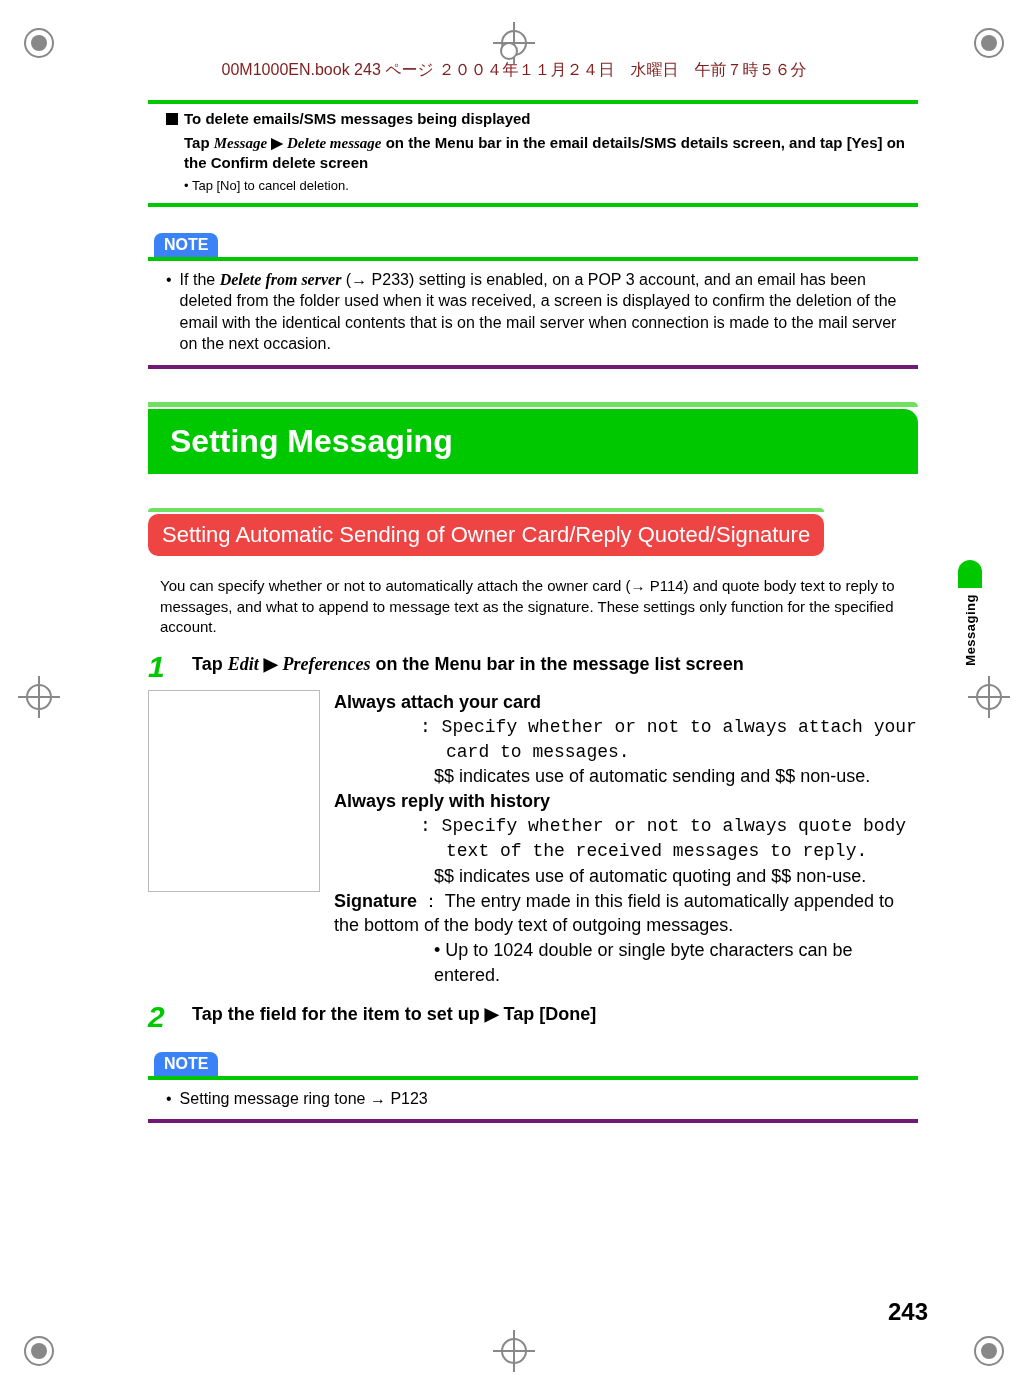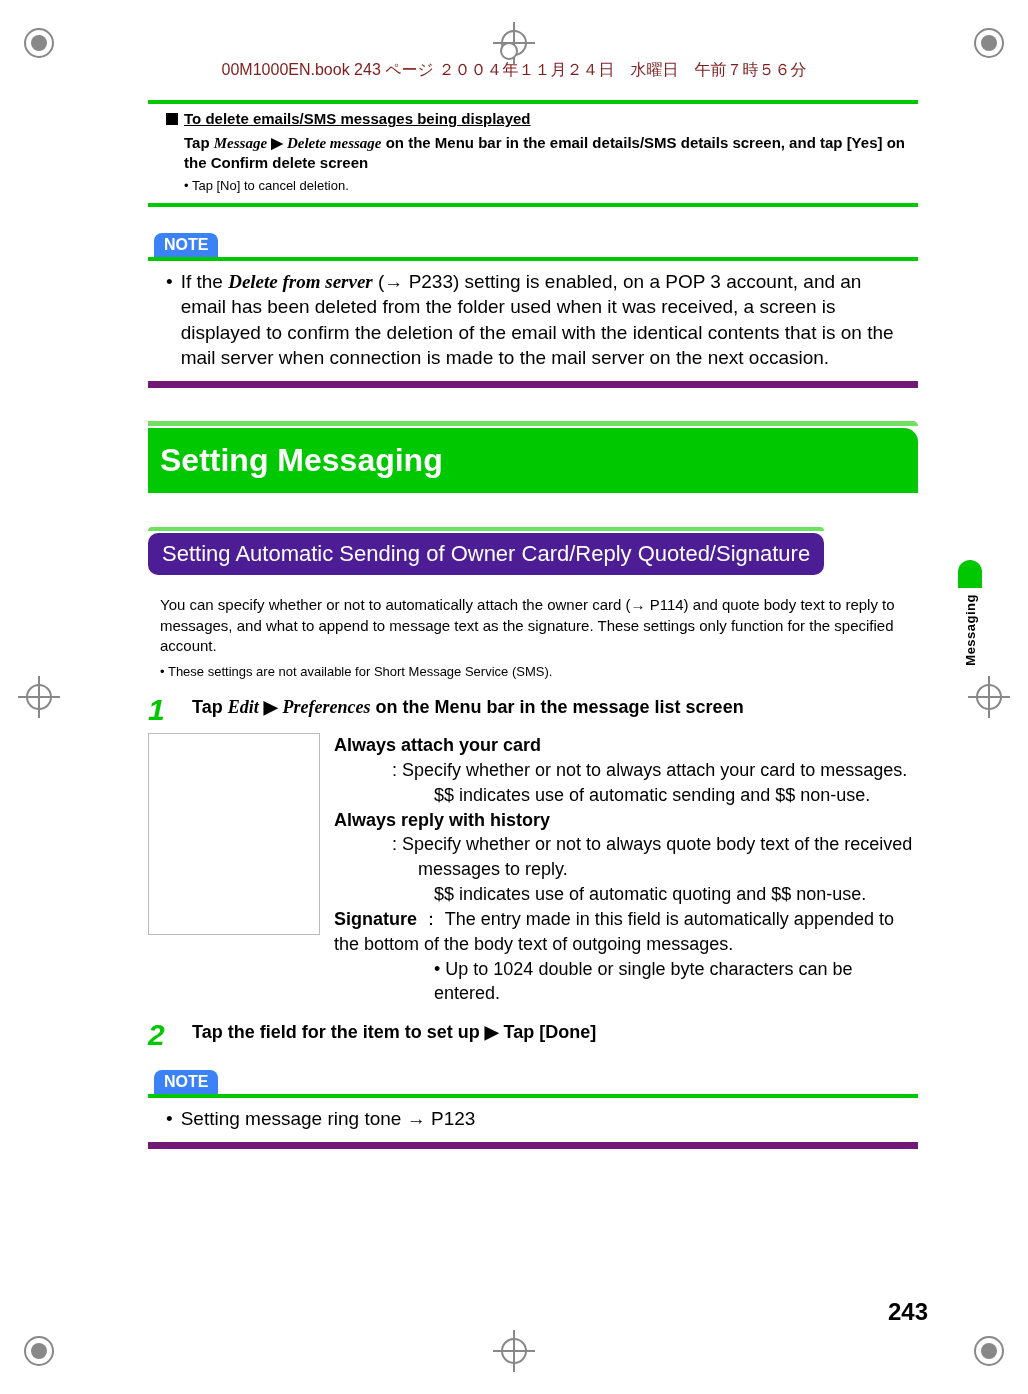"To delete emails/SMS messages being" .square-bullet-line { text-decoration: underline -> none }
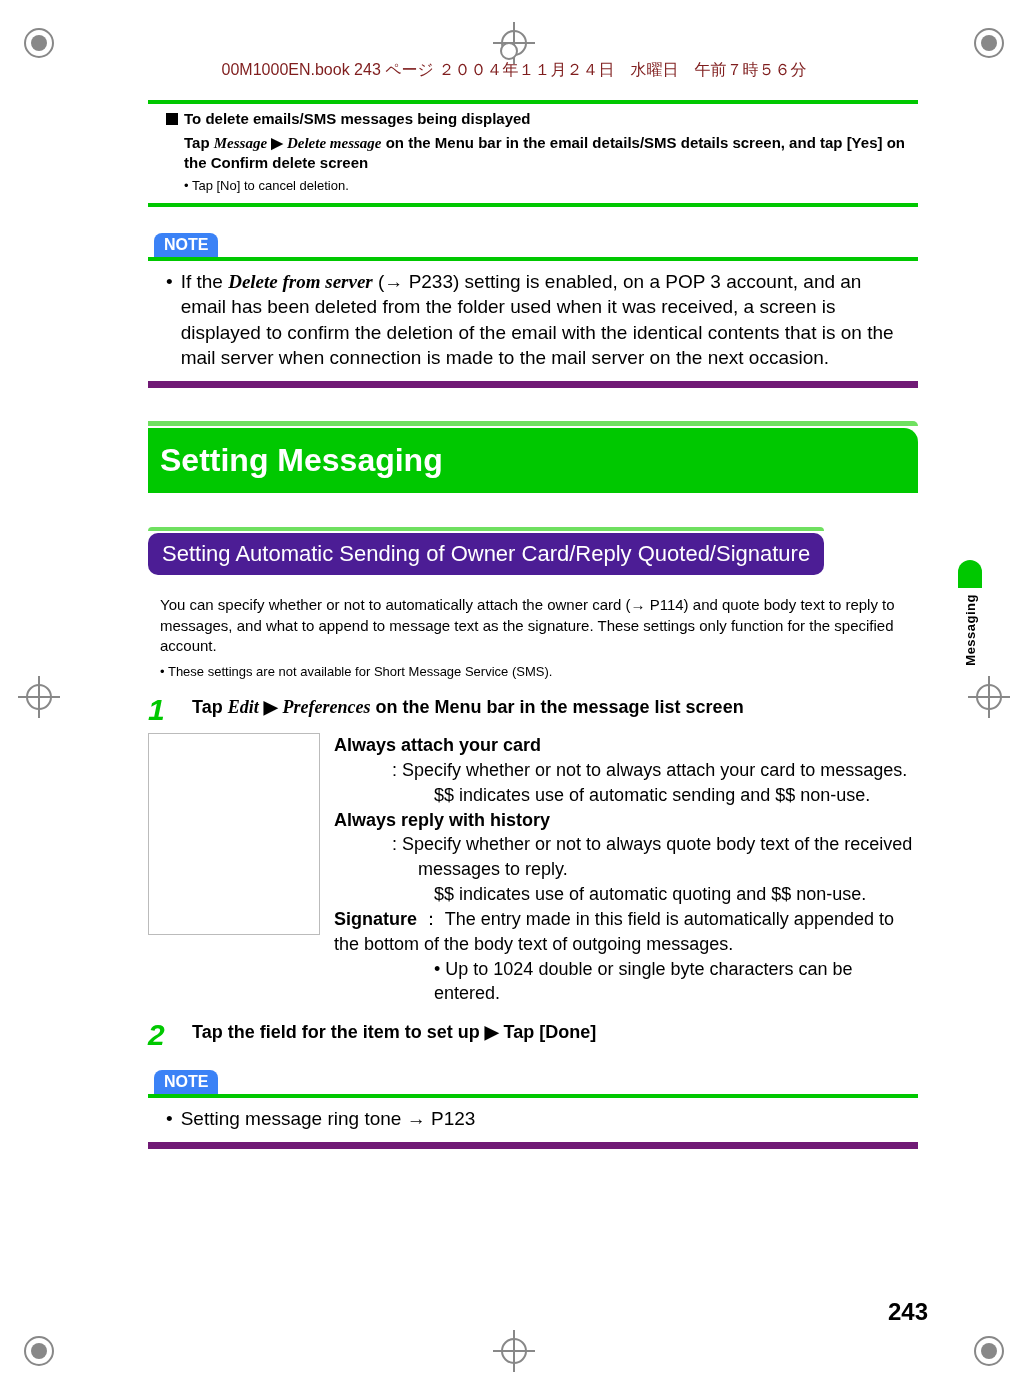"If the Delete from server" .note-box { border-bottom: 7px solid #701a75 -> 4px solid #701a75; font-size: 19px -> 16px }
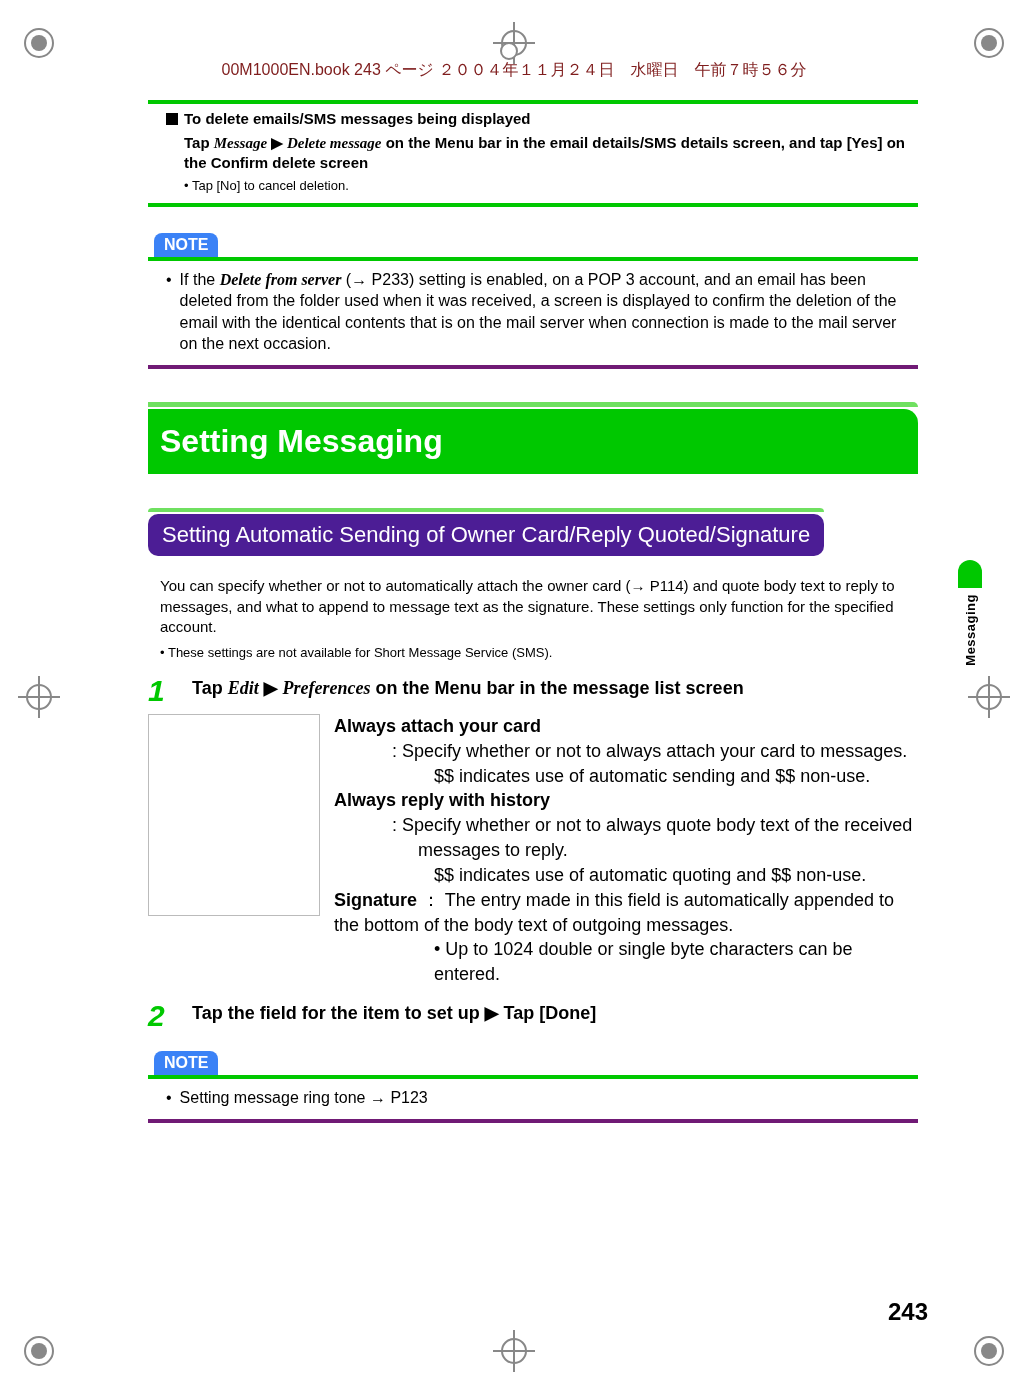"Setting Messaging" .chapter { padding: 14px 12px -> 14px 22px }
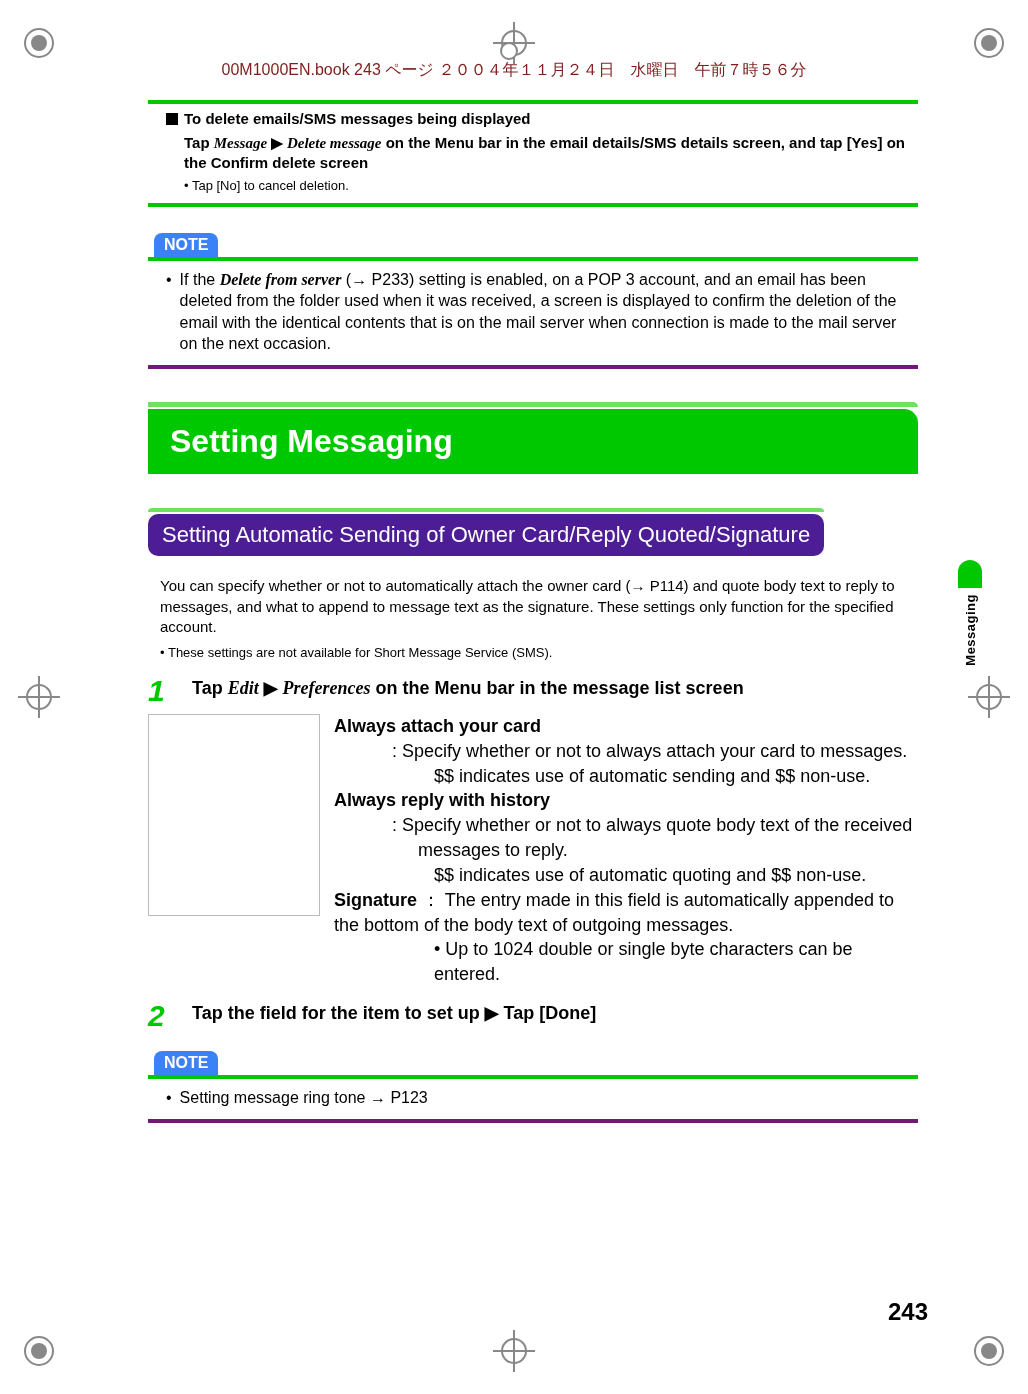"Setting Automatic Sending of Owner" .section-title { background: #4c1d95 -> #ef4444 }
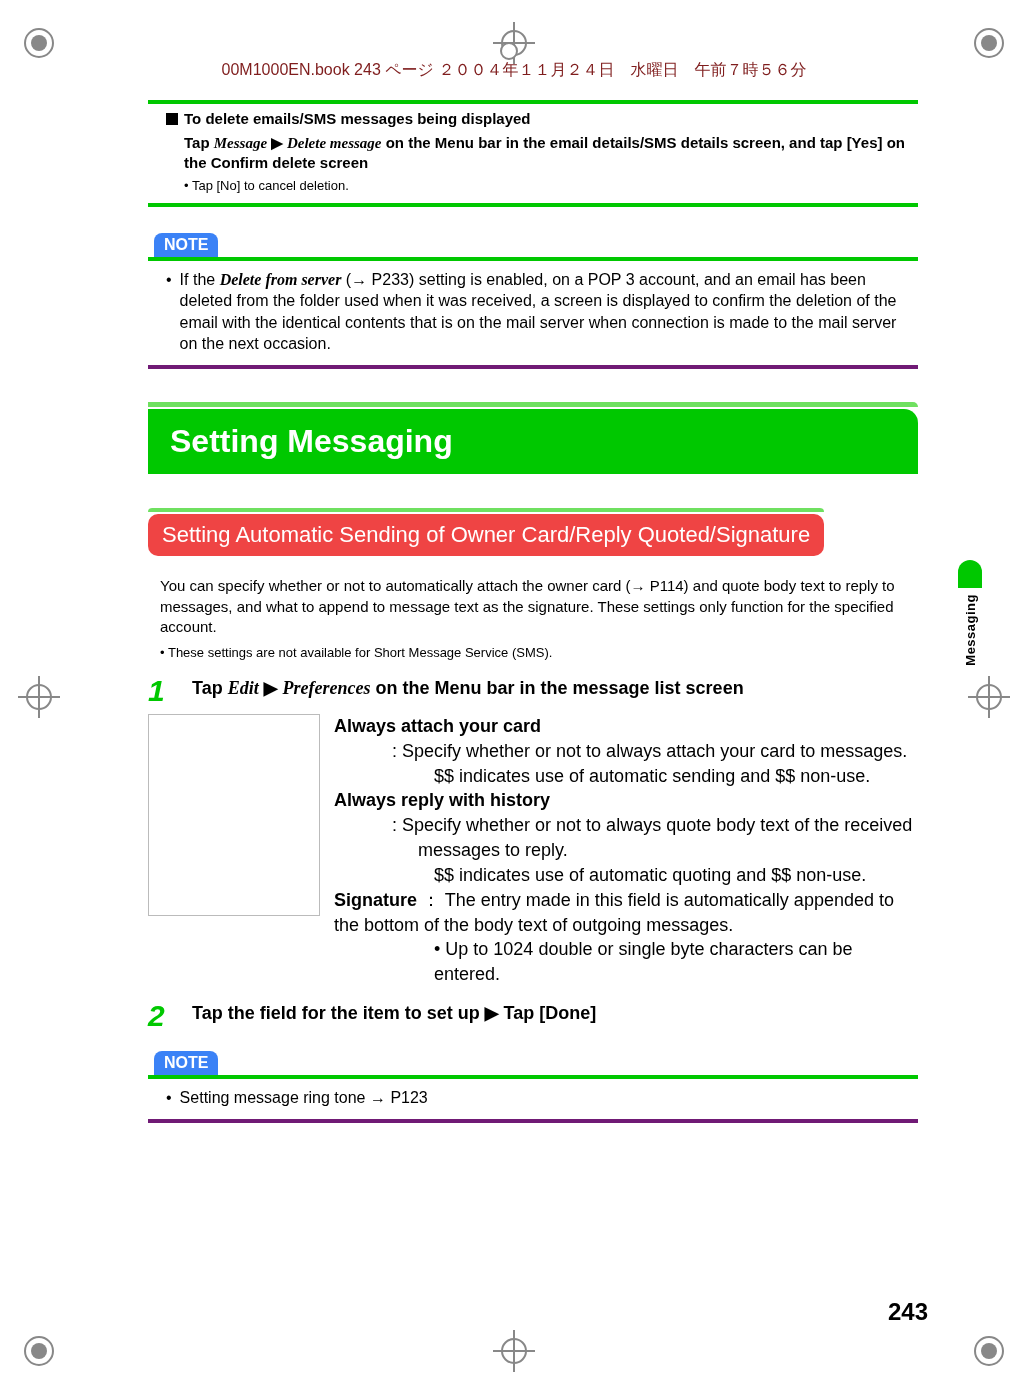"These settings are not available" div.para { html: <div>These settings are not available for Short Message Service (SMS).</div> -> none }
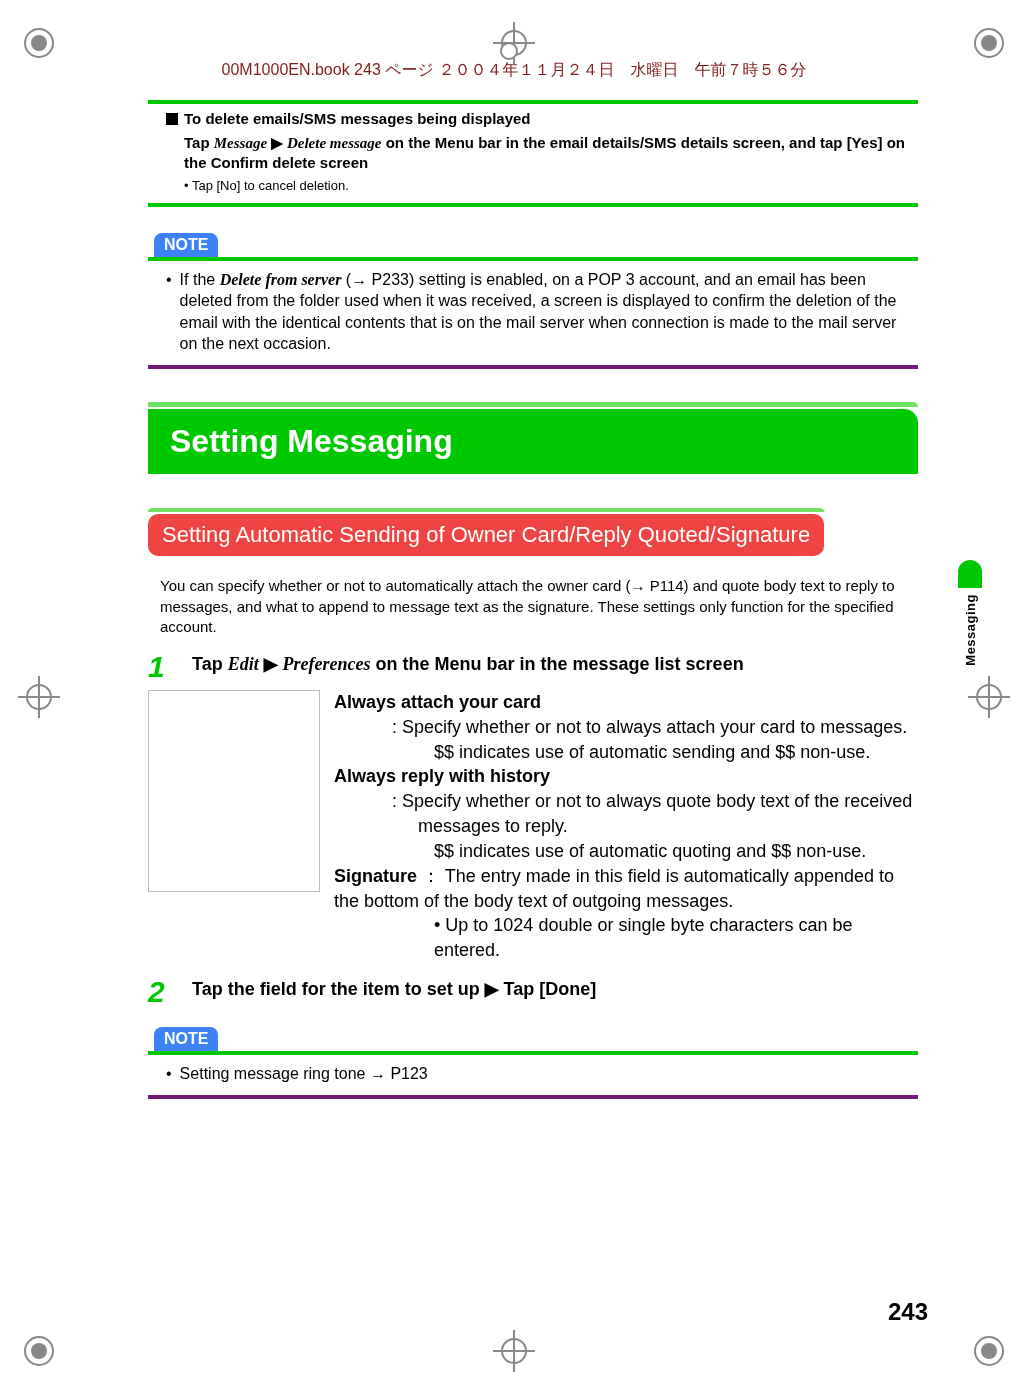"Specify whether or not to" .pref-text .desc { font-family: none -> Liberation Mono, monospace; margin-left: 72px -> 100px }
